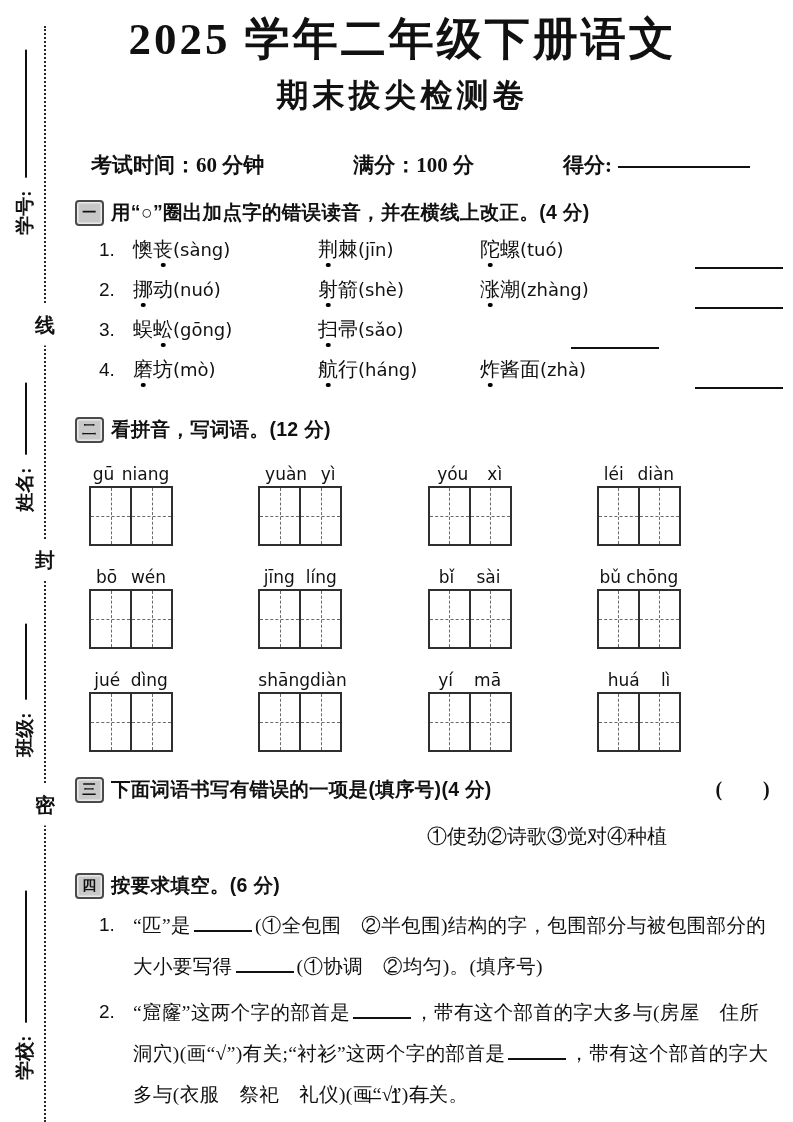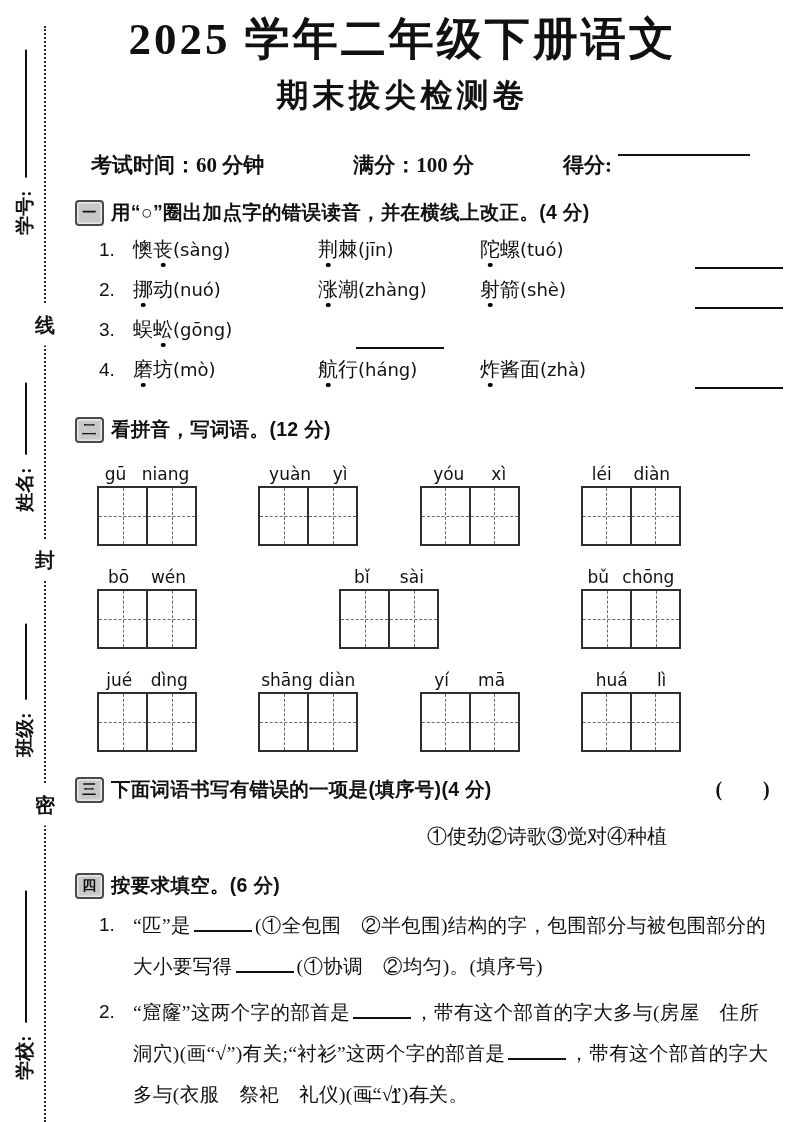"得分:" .score-wrap { align-items: flex-start -> center }
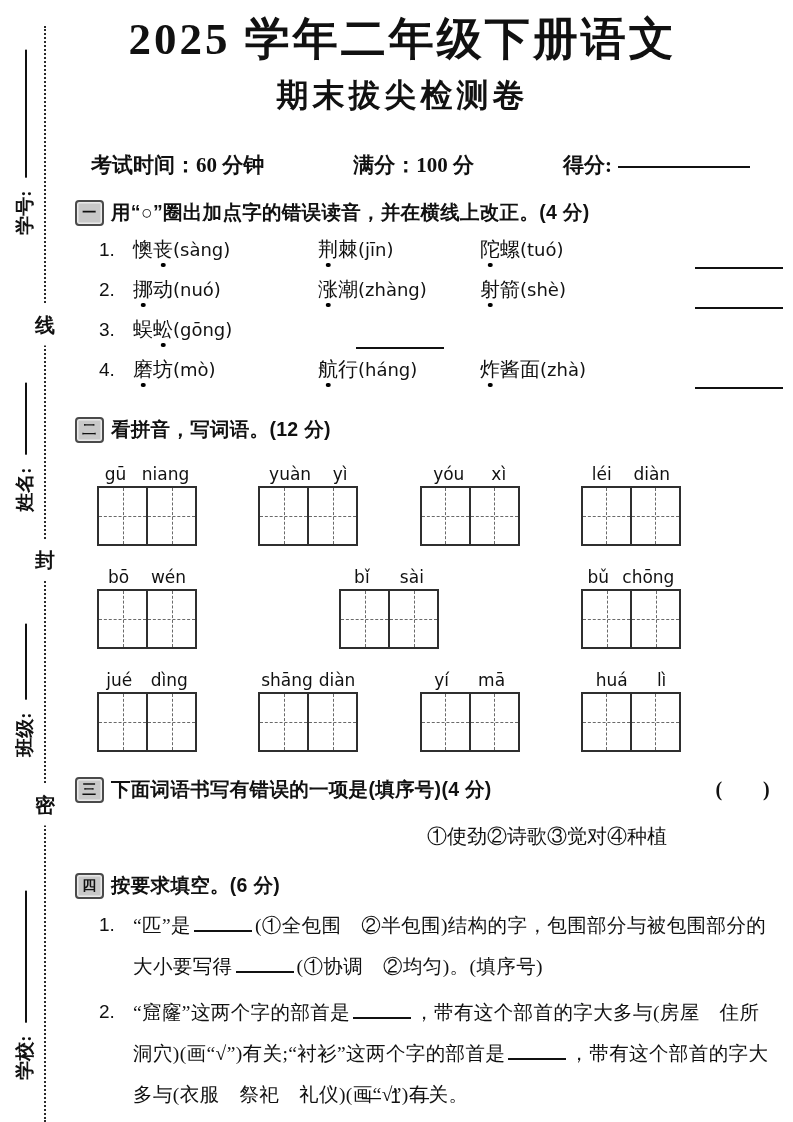"涨潮(zhàng)" span.q1-word { order: before "射箭(shè)" -> after "射箭(shè)" }
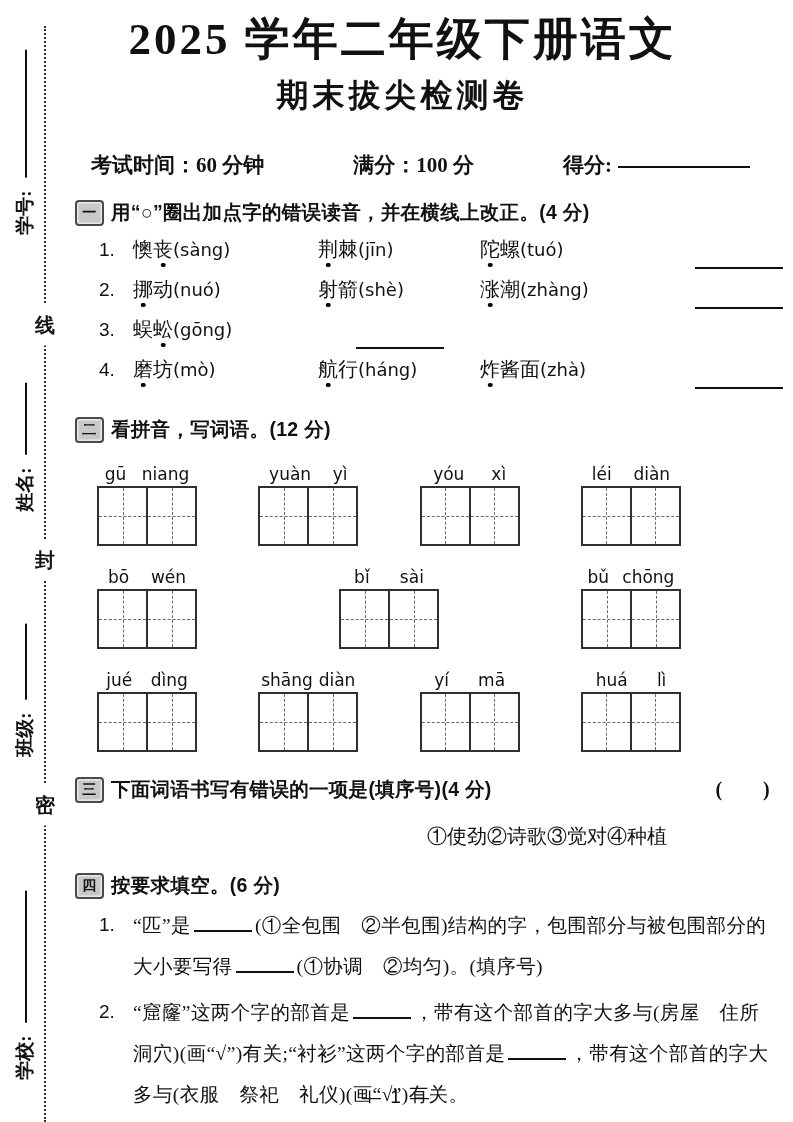"扫帚(sǎo)" span.q1-word { html: none -> <span><span>扫</span><span>帚</span><span>(sǎo)</span></span> }
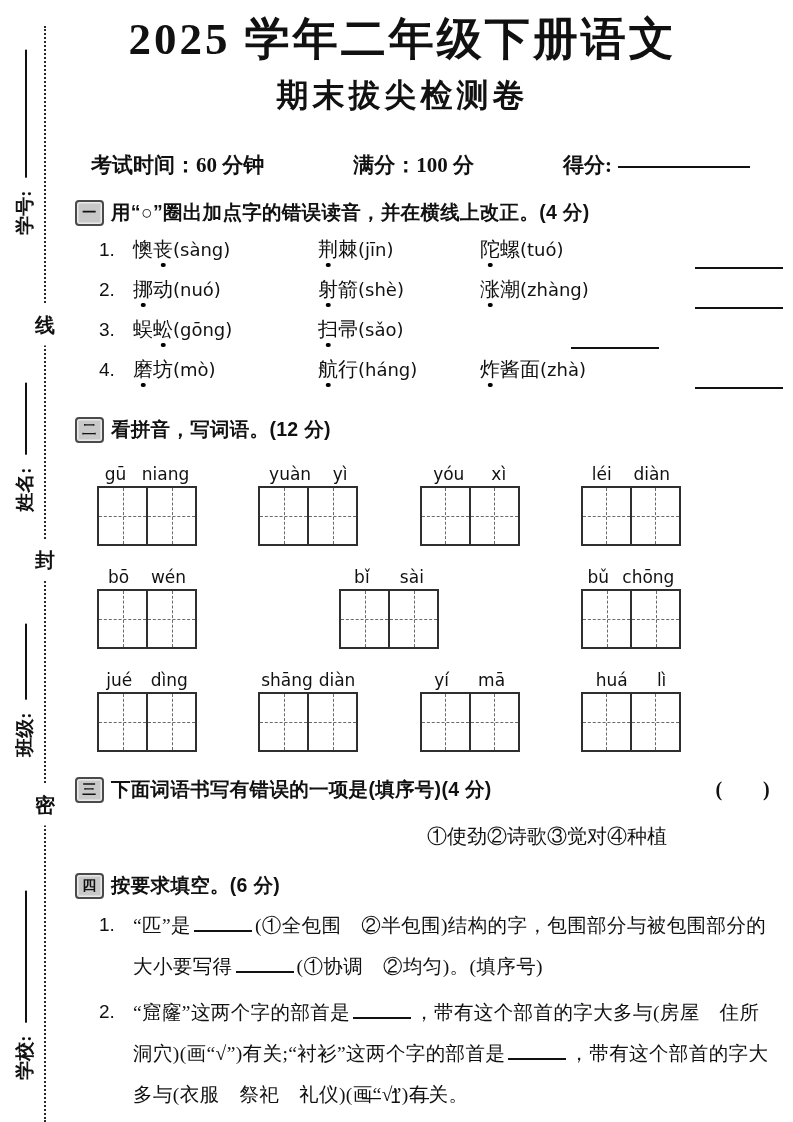"gū" .q2-block { margin-left: 8px -> none; width: 100px -> 84px }
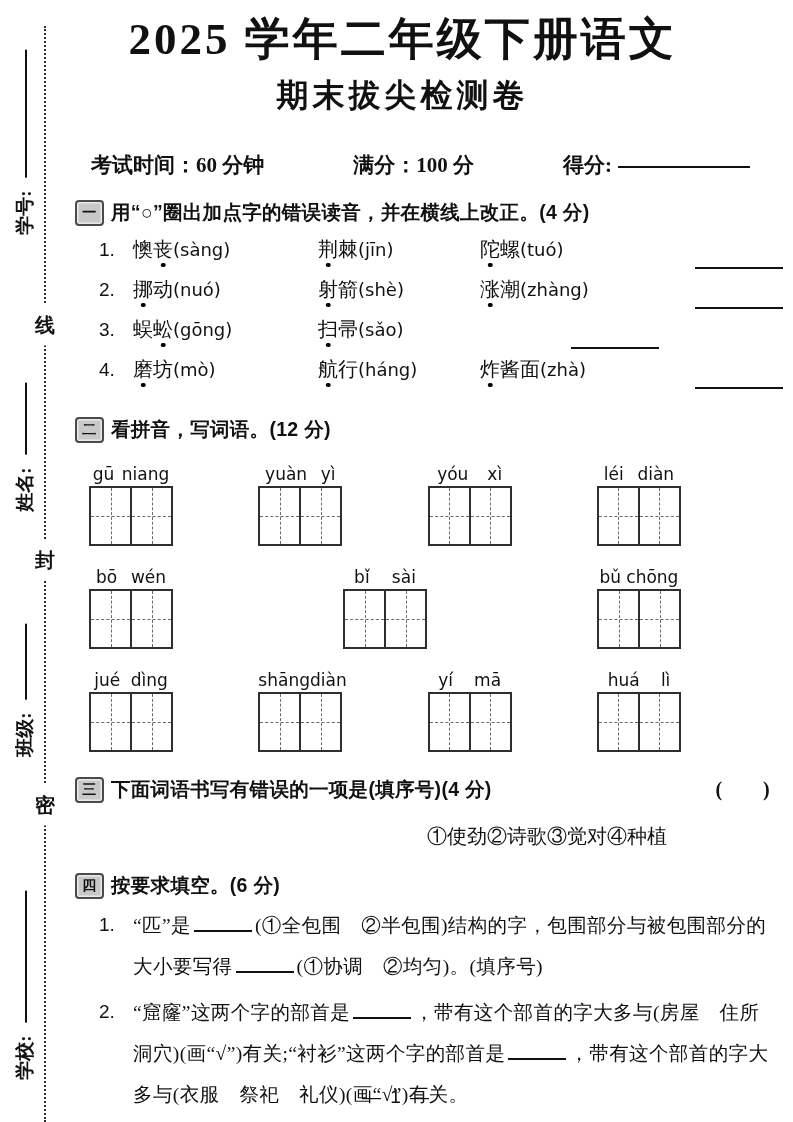"jīng" div.q2-block { html: none -> <div> <div> <span>jīng</span> <span>líng</span> </div> <div> <div> <i></i> <i></i> </div> <div> <i></i> <i></i> </div> </div> </div> }
